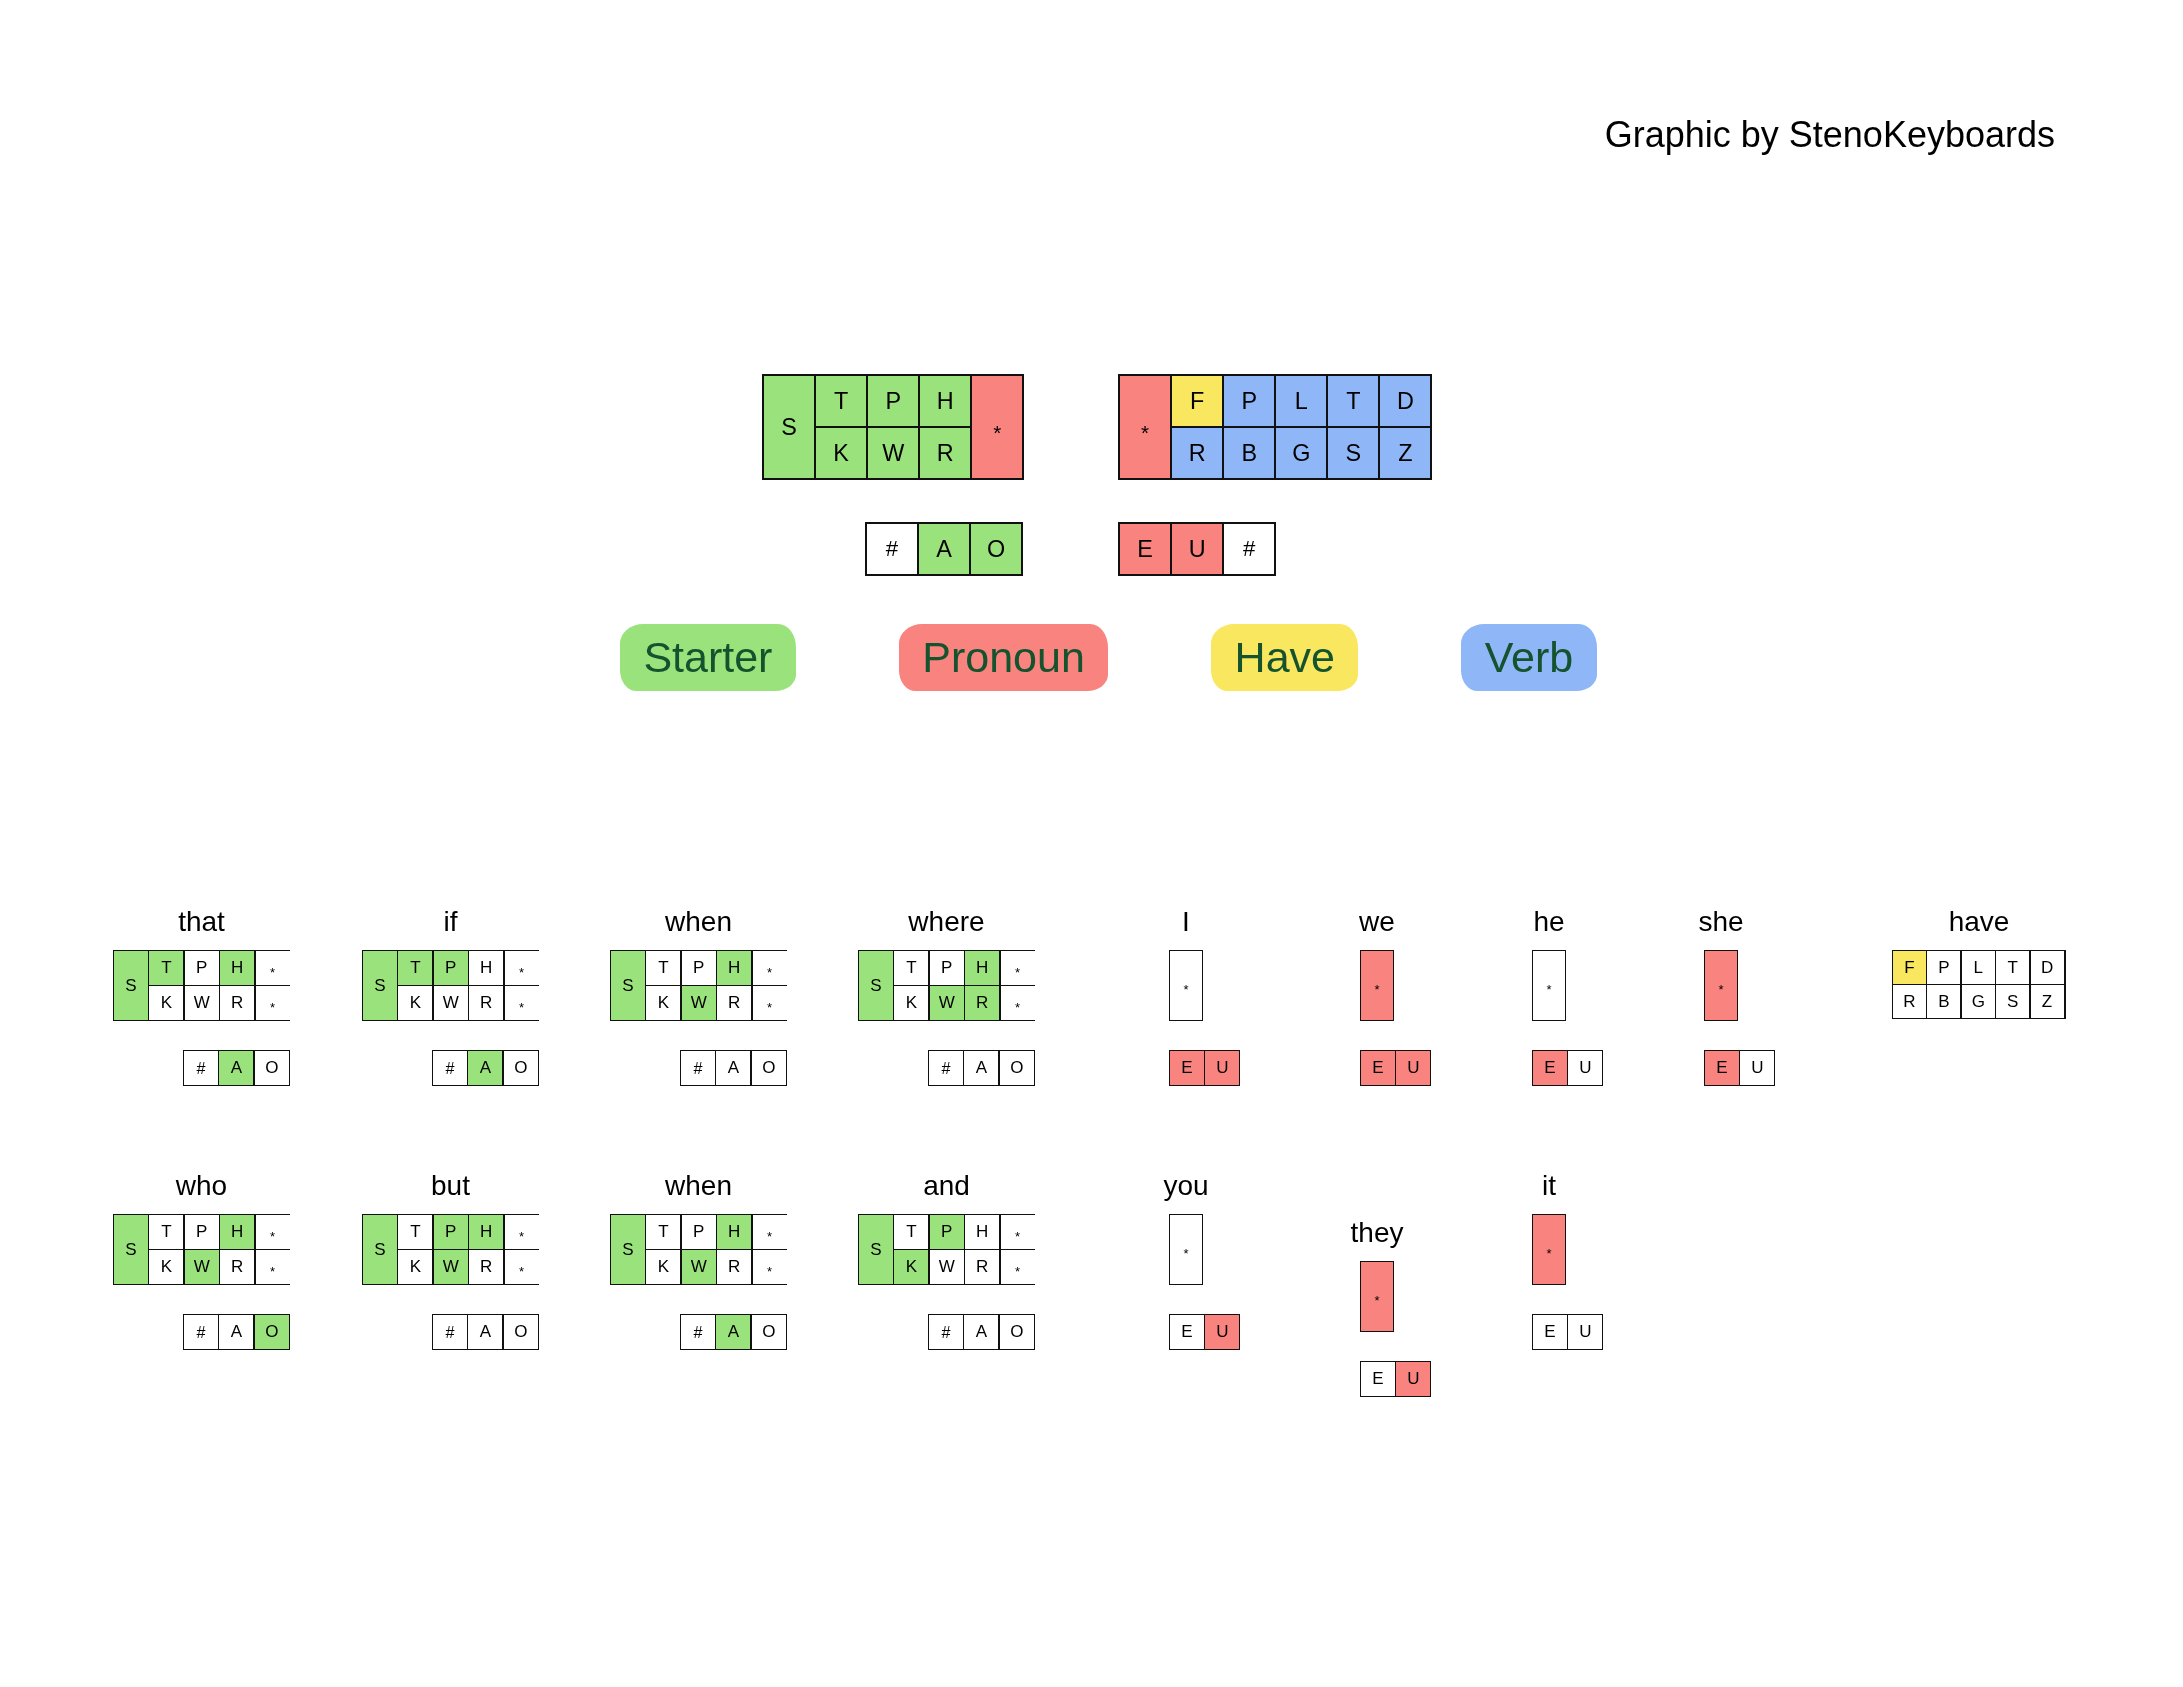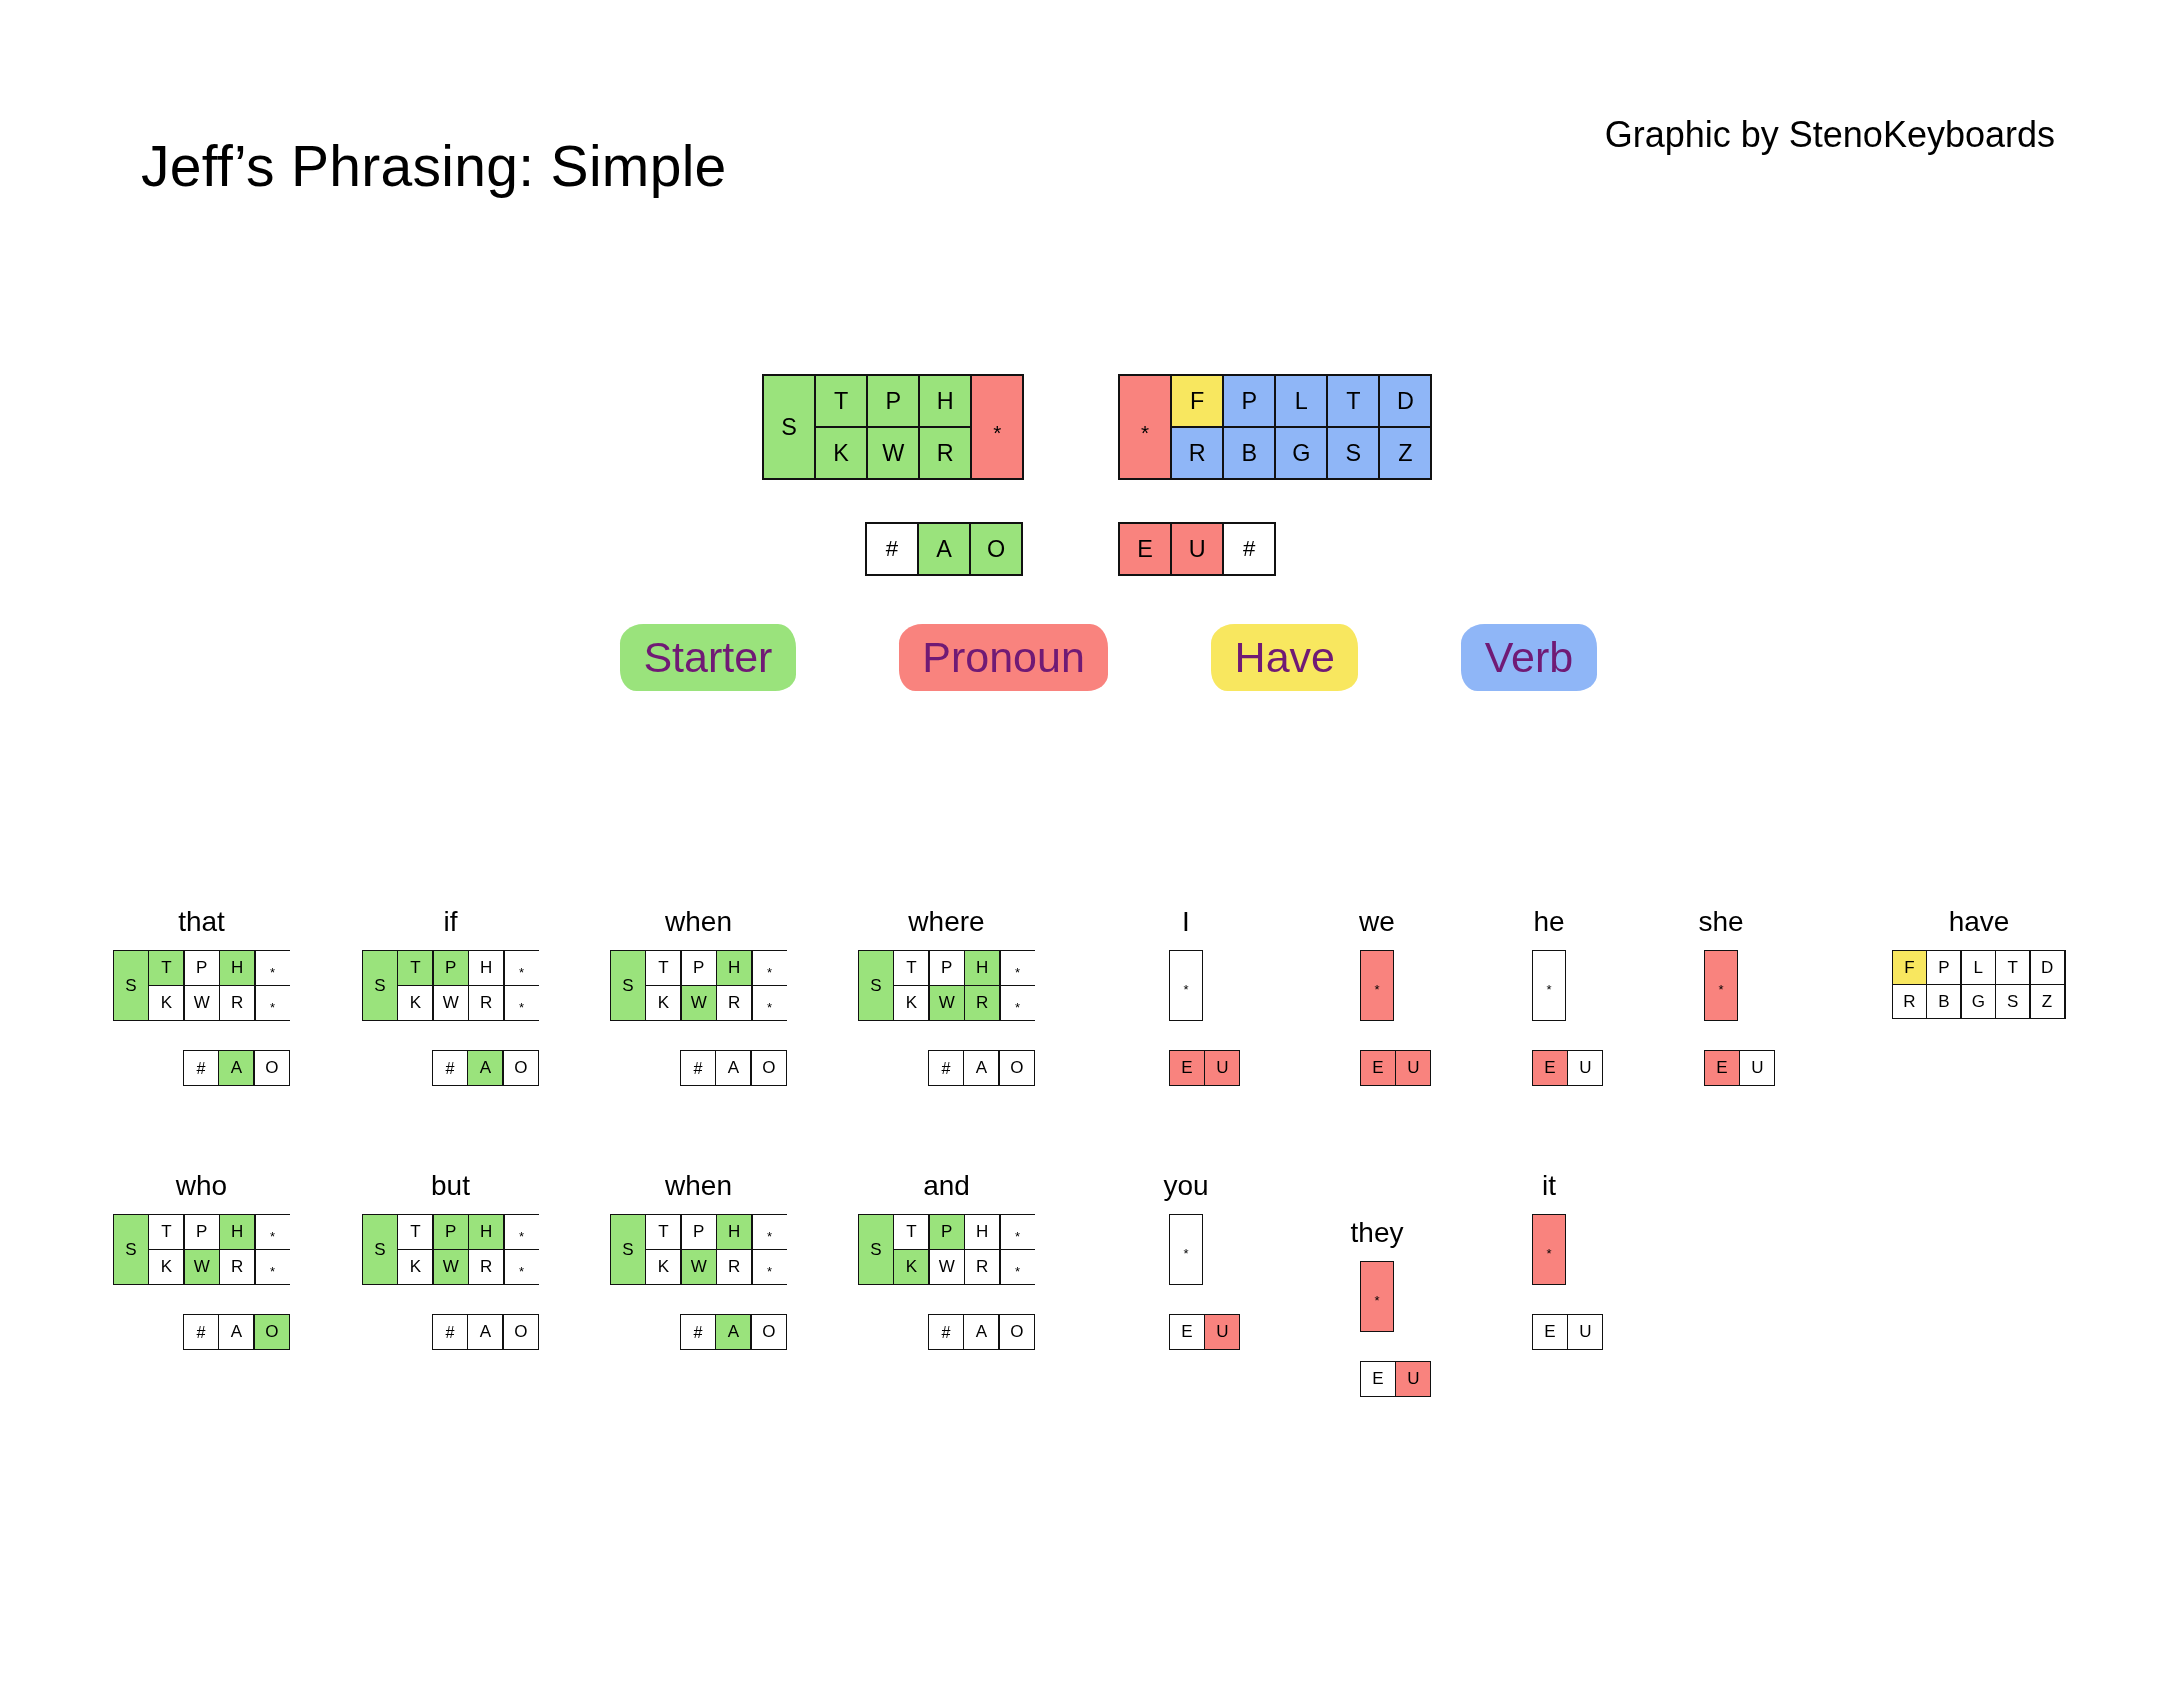"Jeff’s Phrasing: Simple" h1.abs { html: <h1>Jeff’s Phrasing: Simple</h1> -> none }
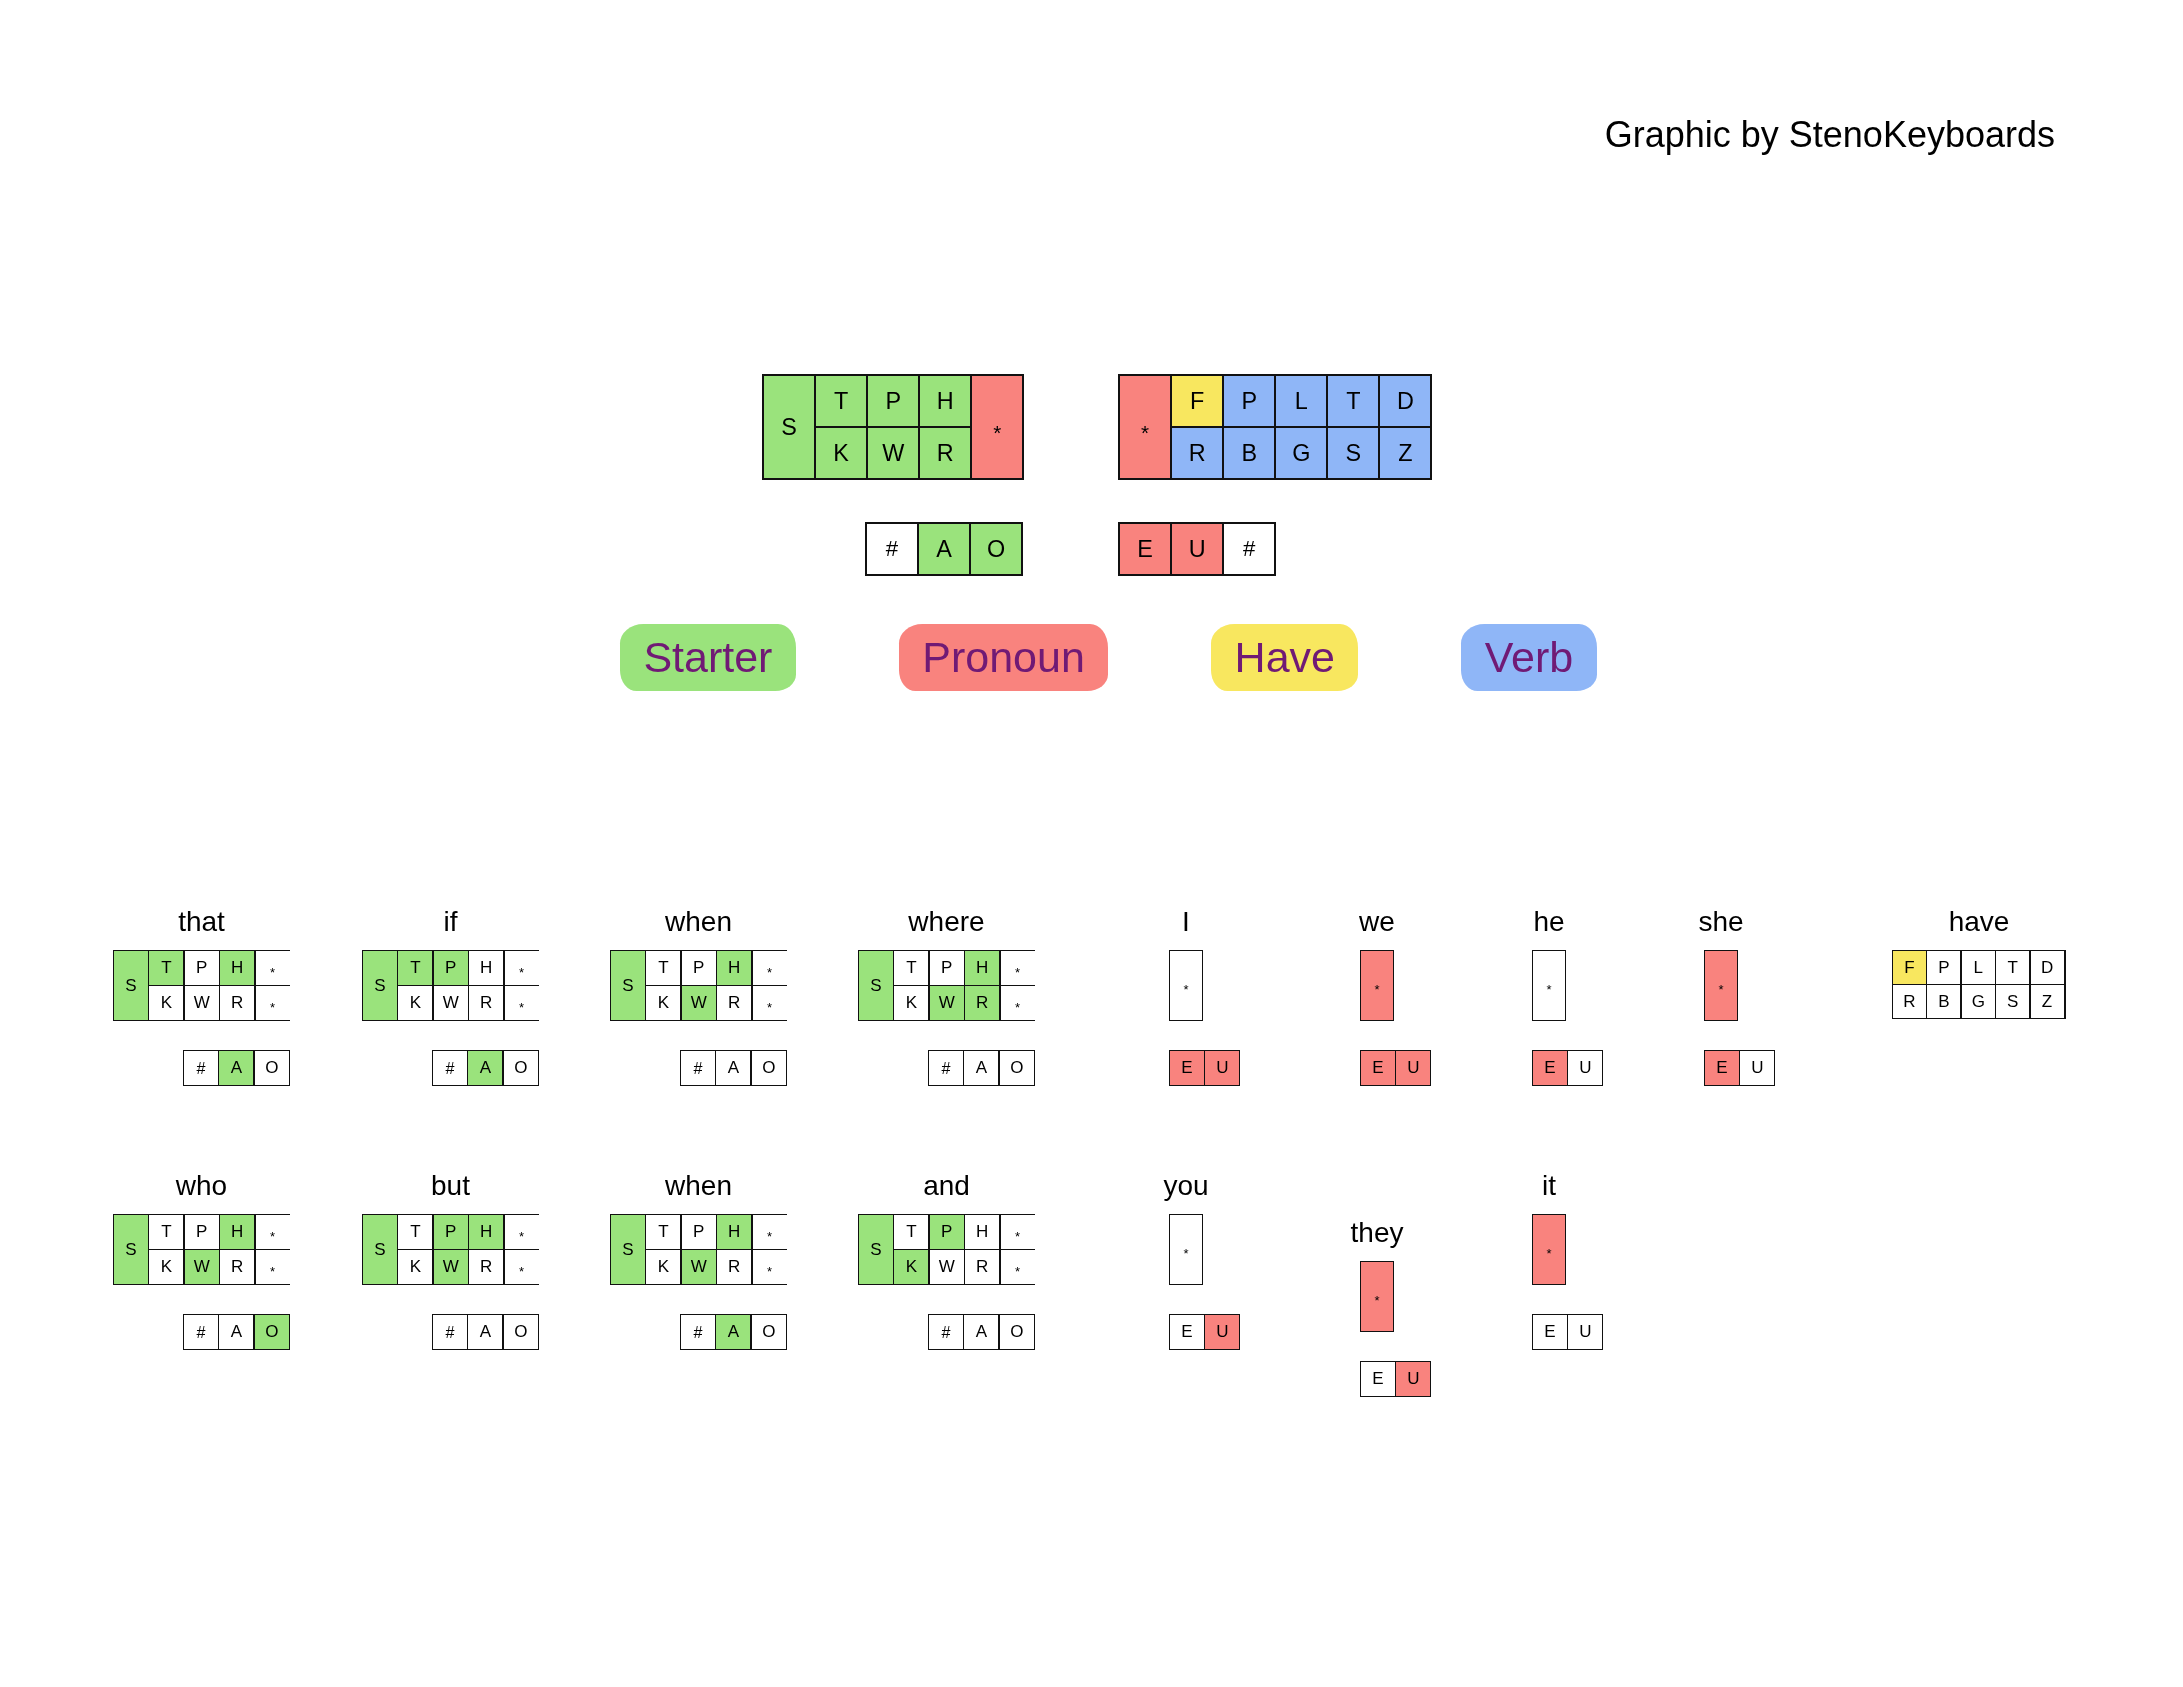"Starter" .legend-item { color: #701a75 -> #14532d }
